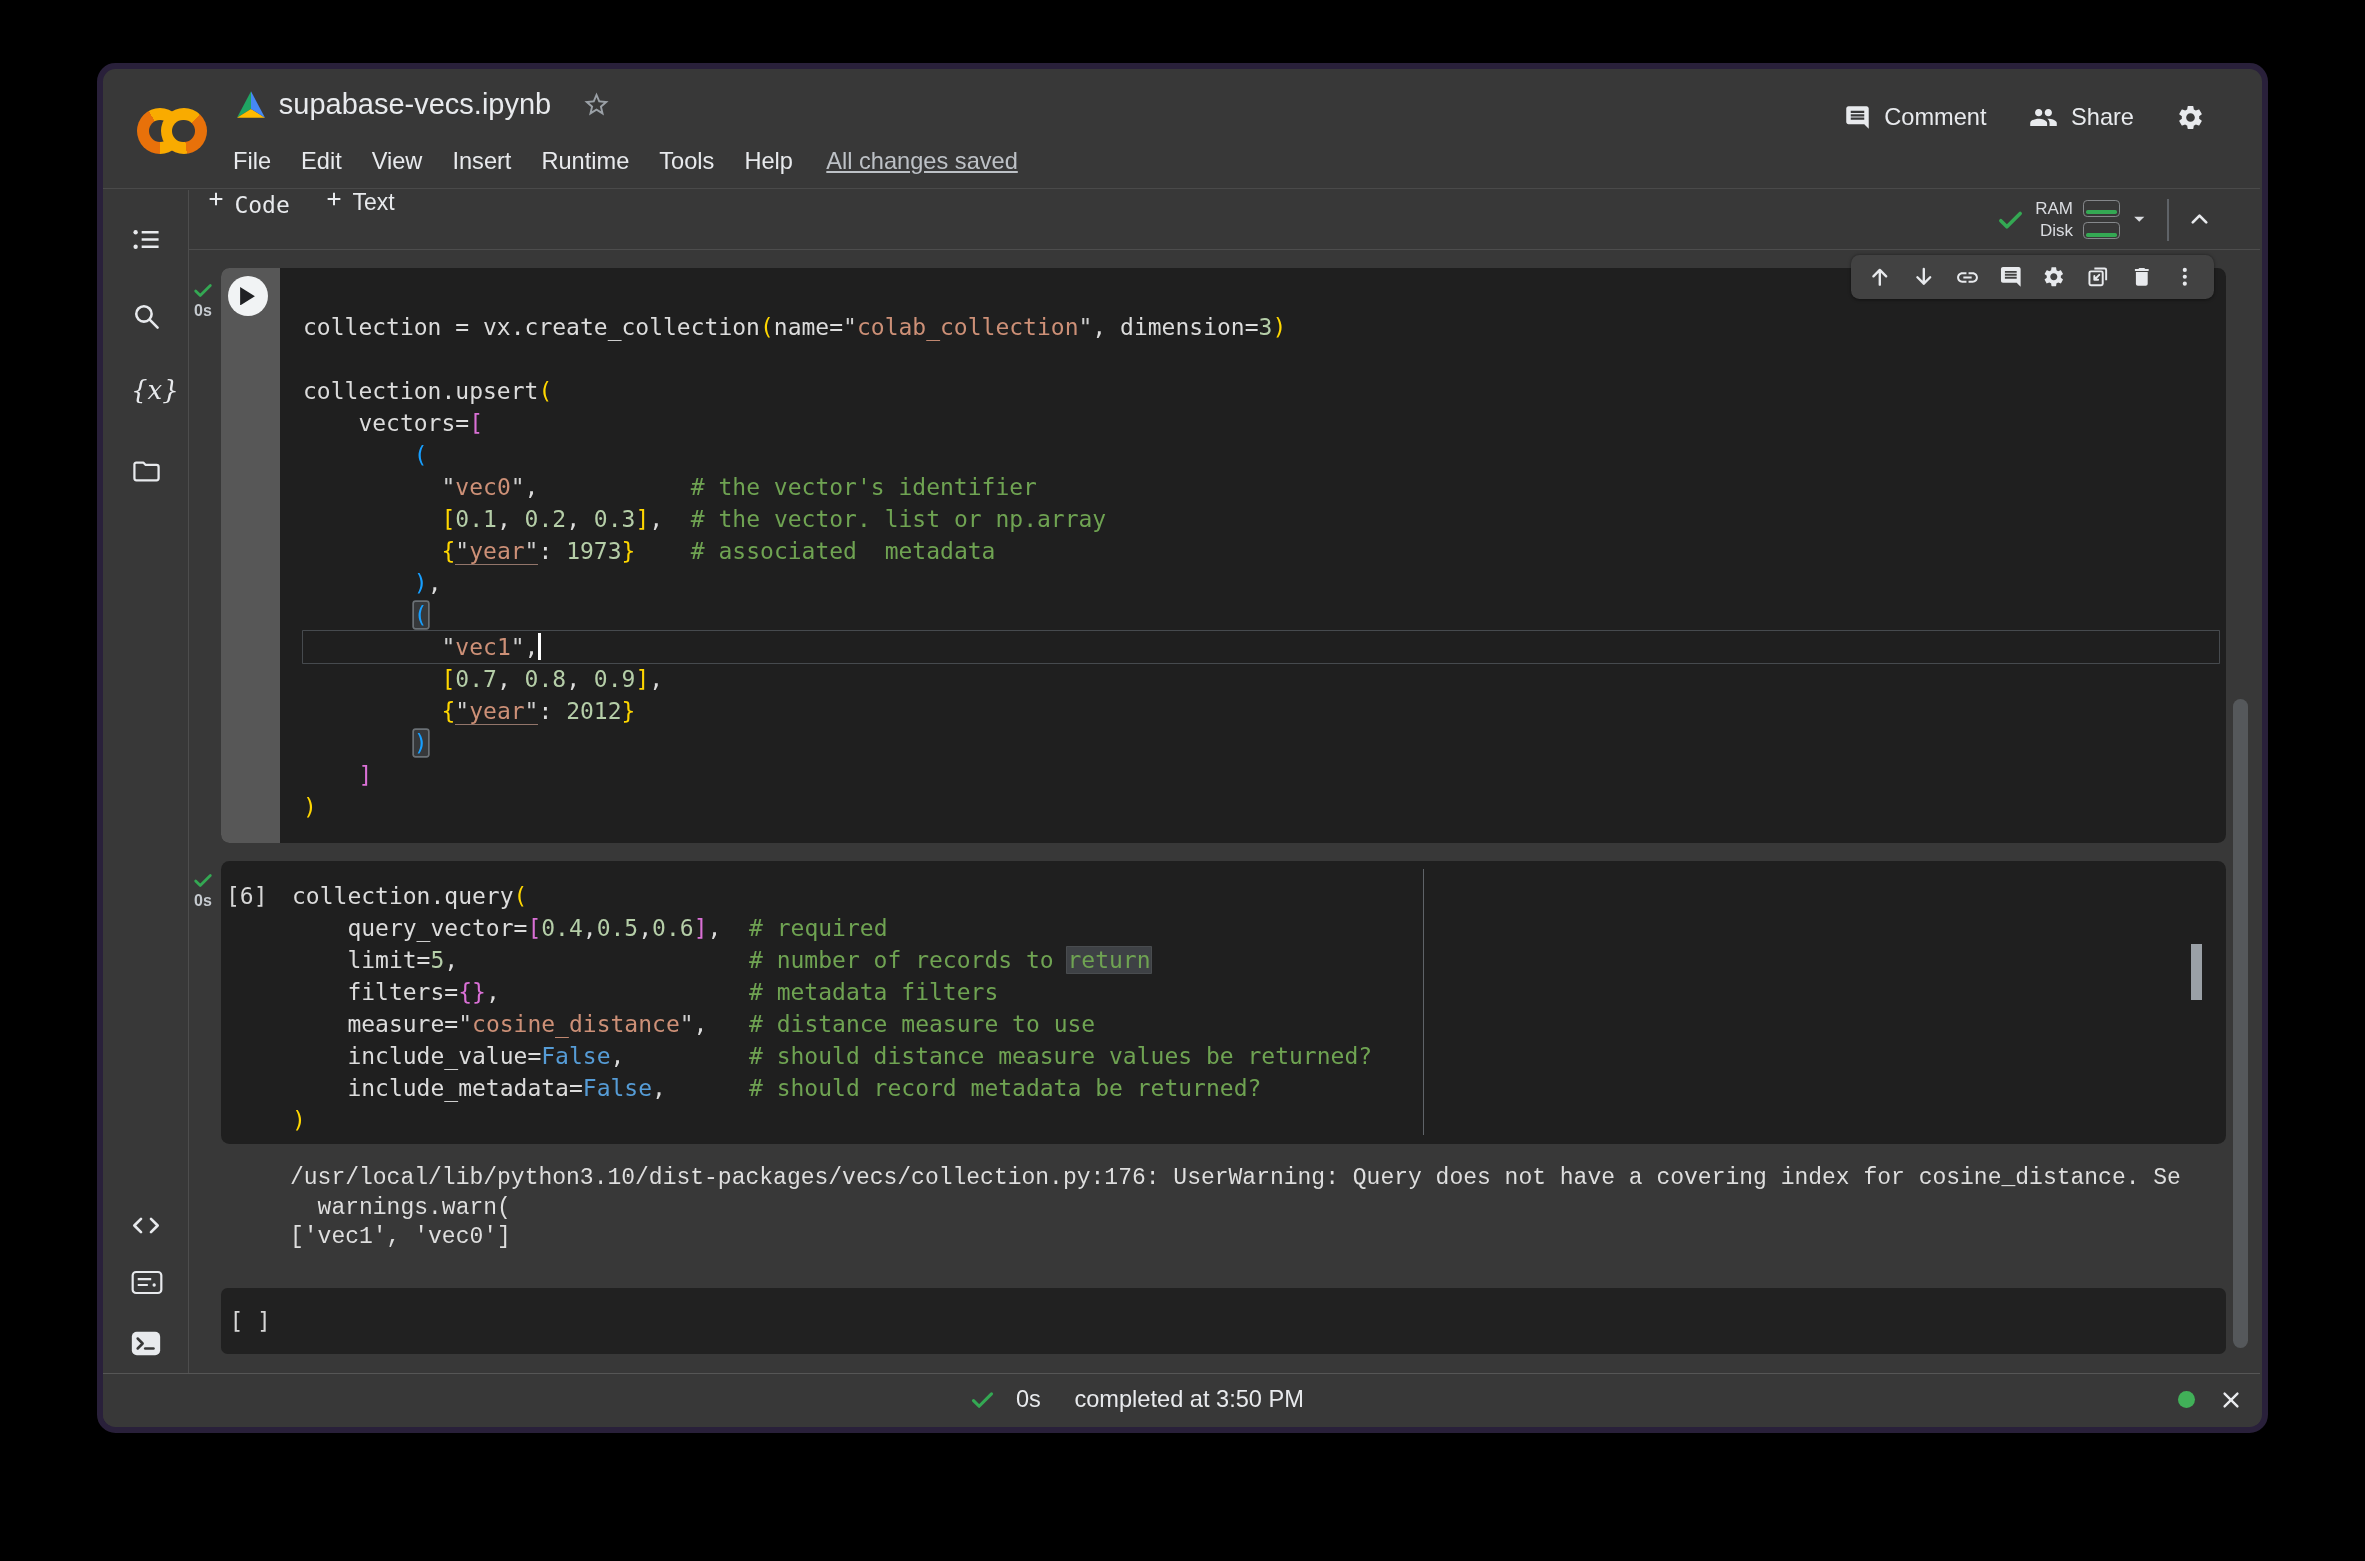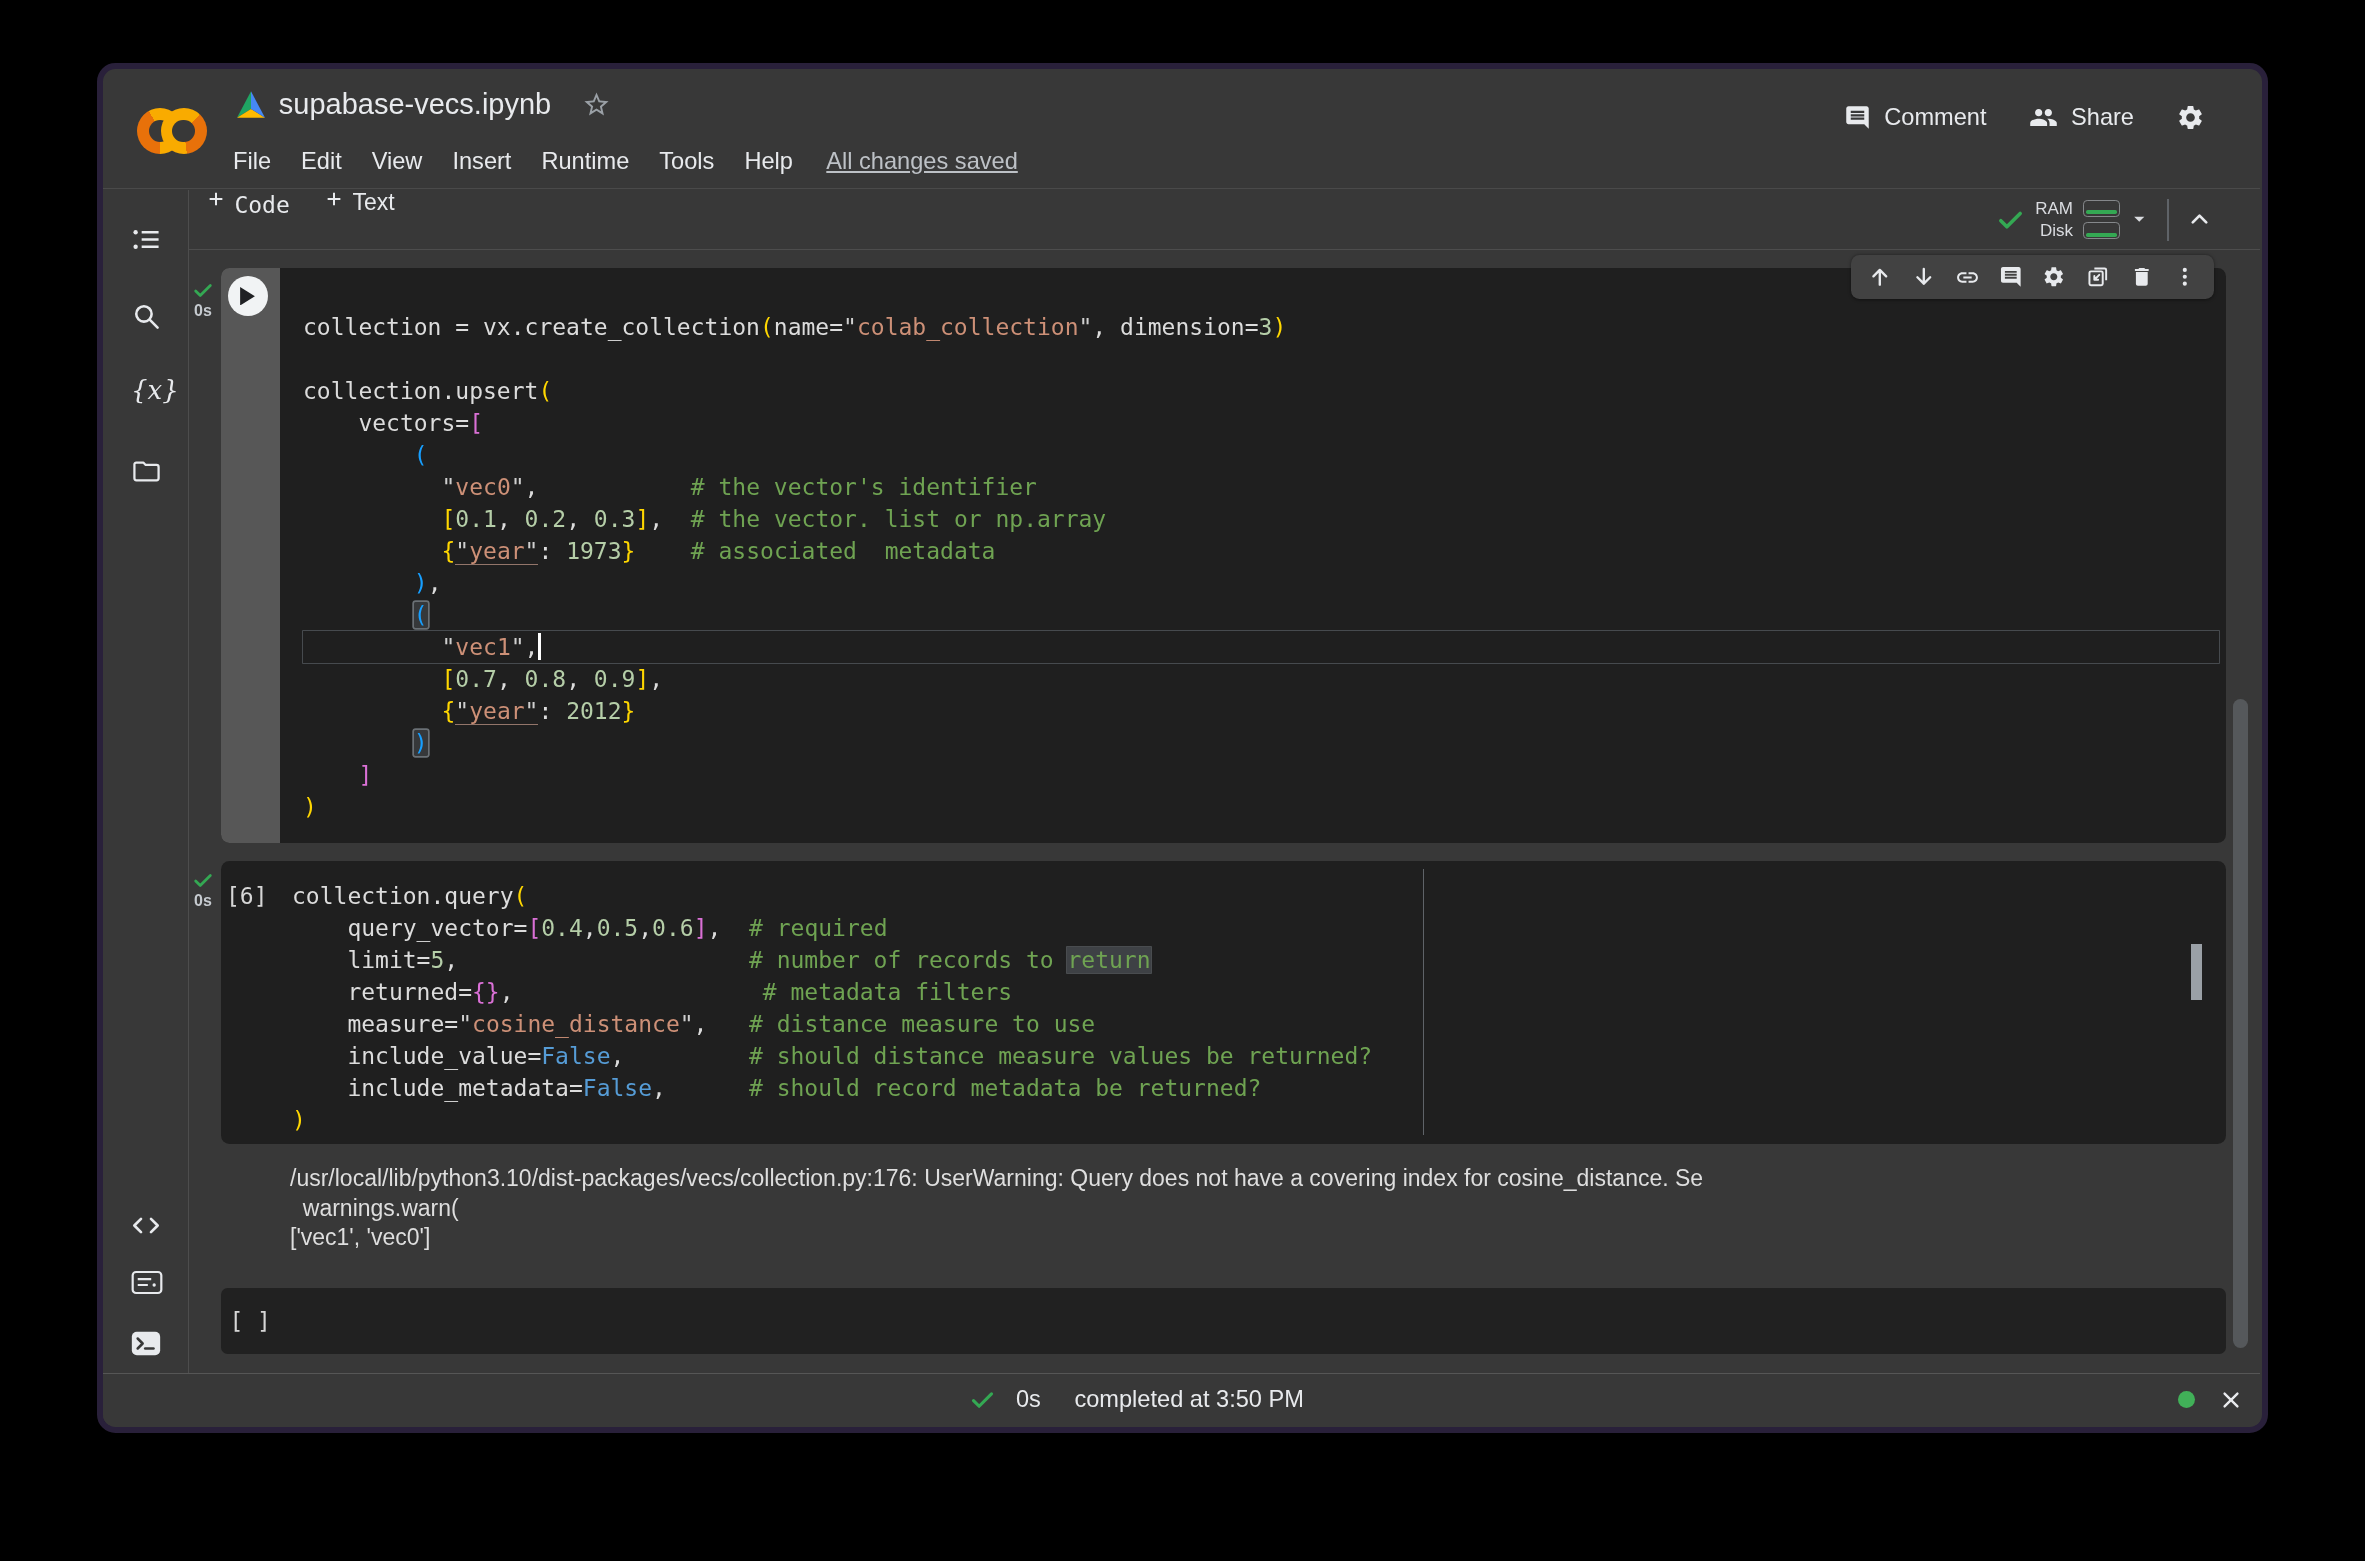"returned=" span.tok-d { text: returned -> filters }
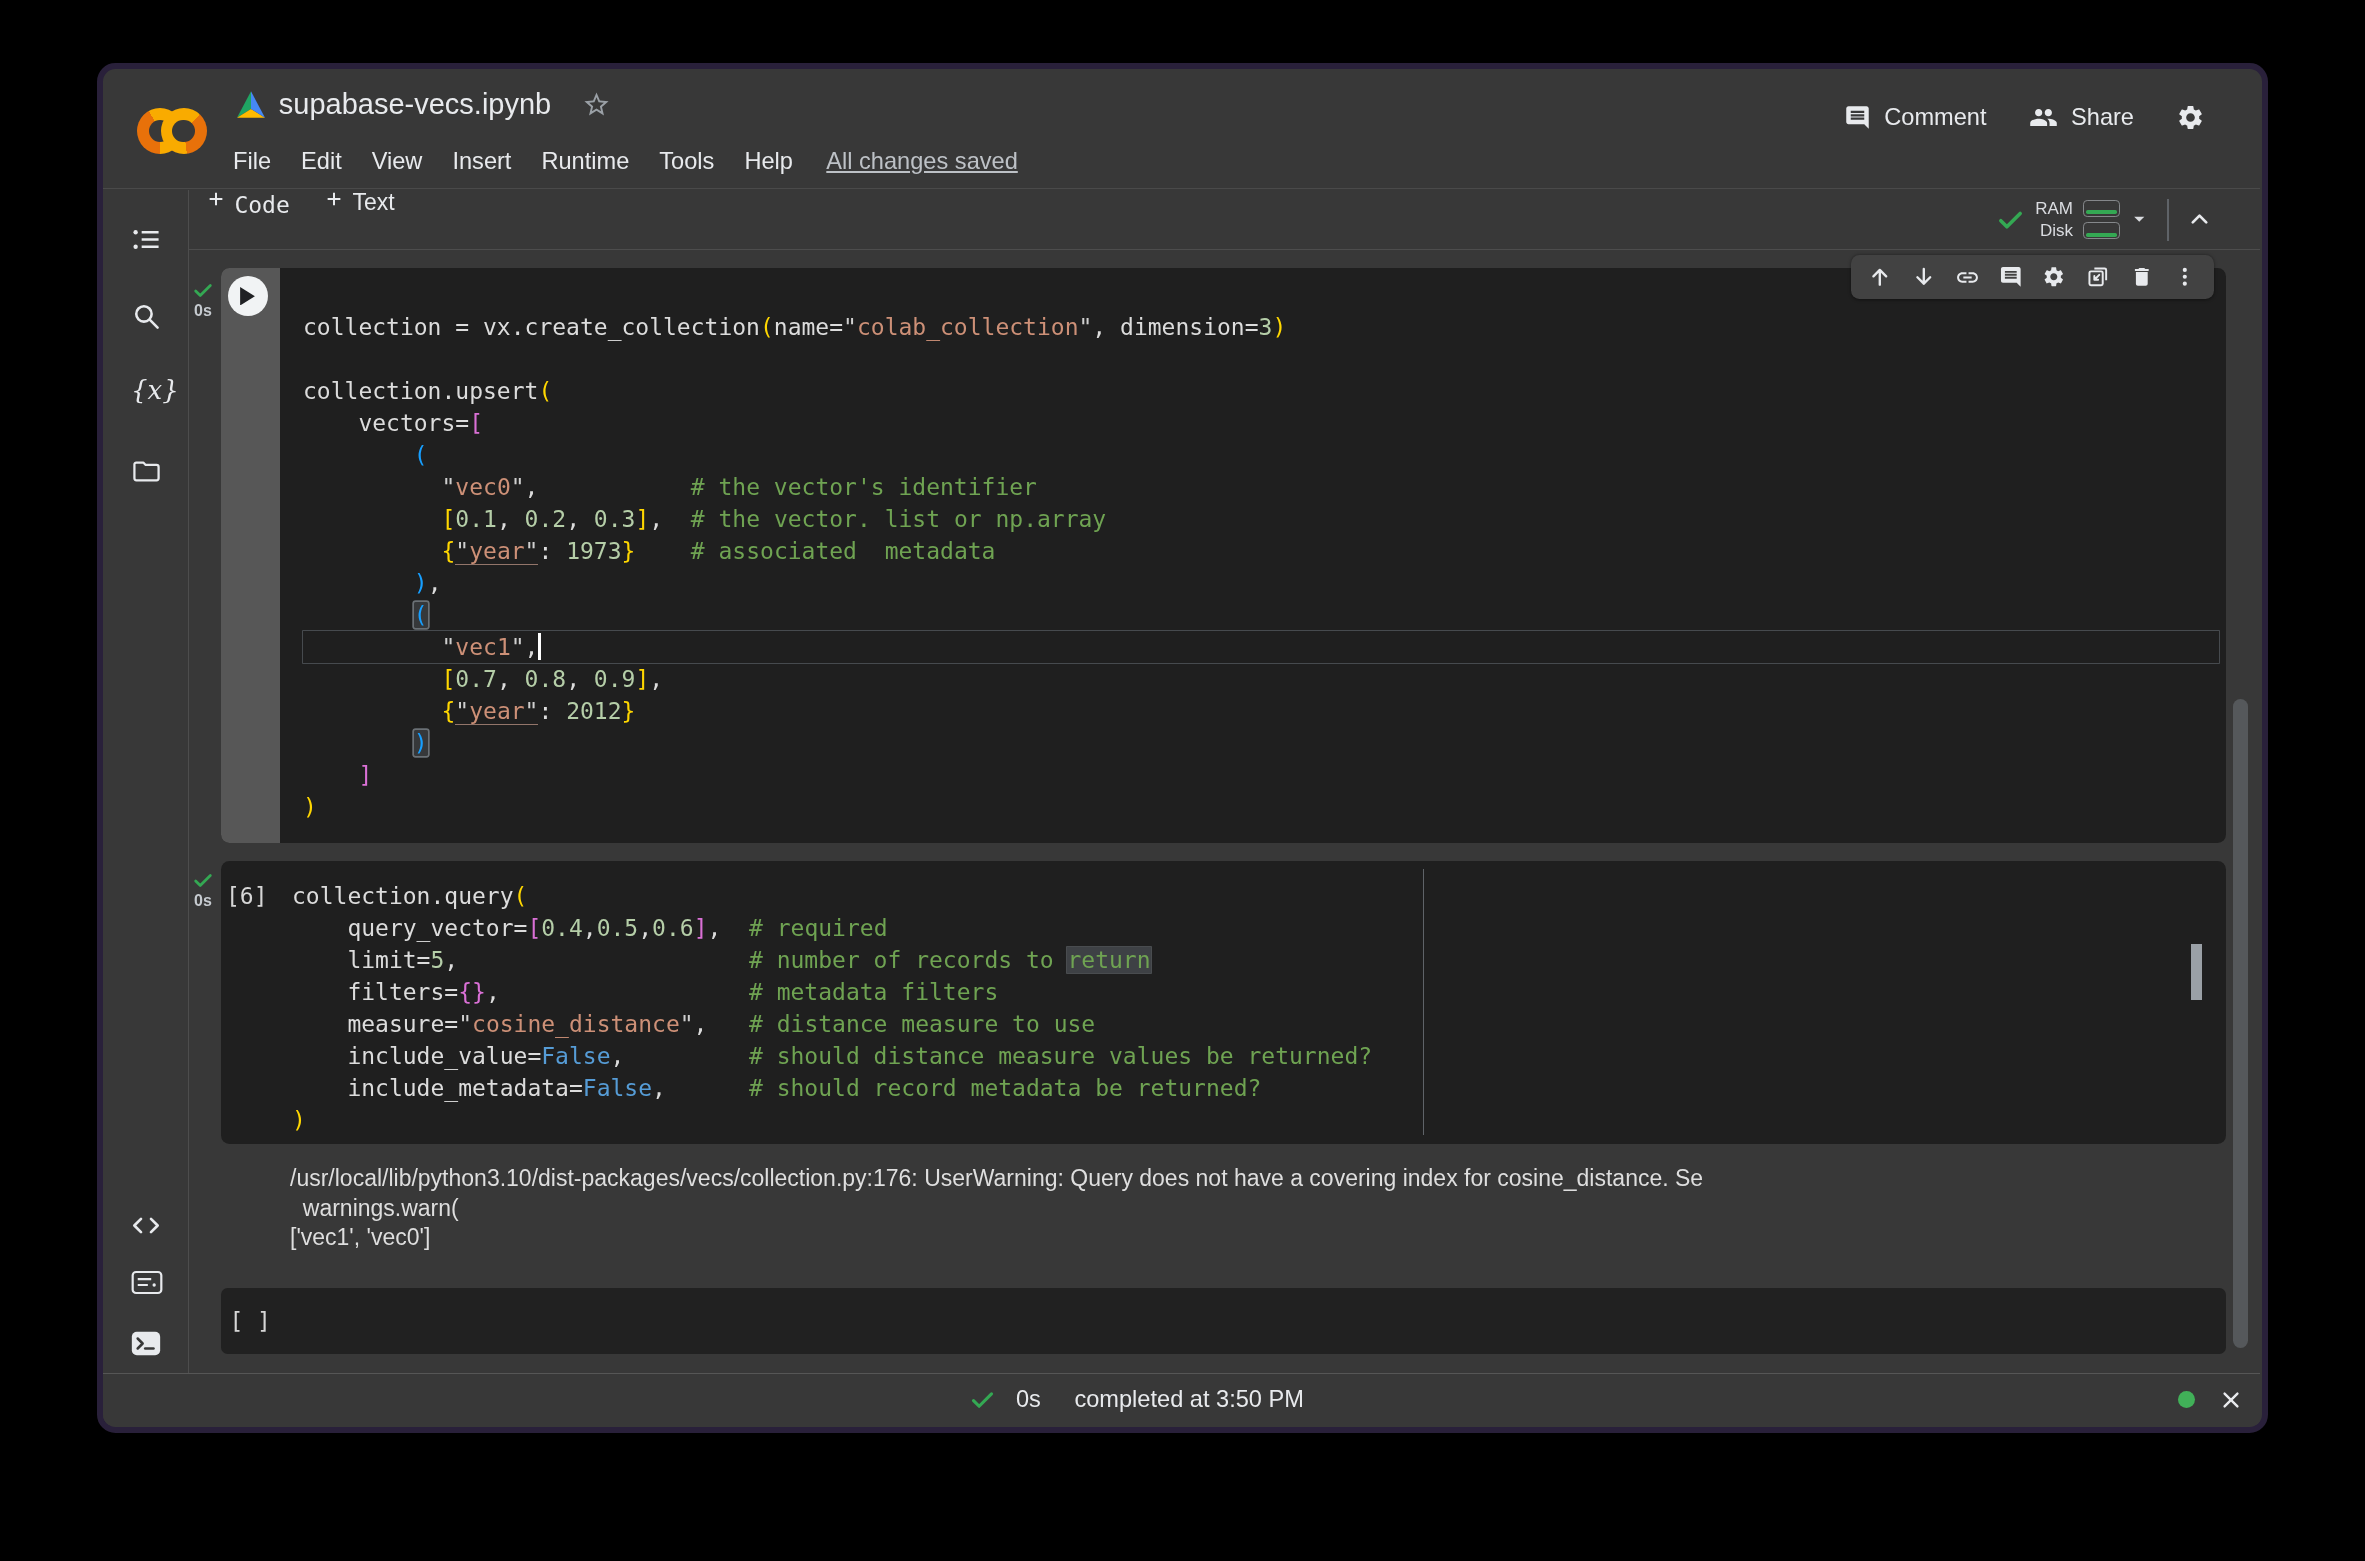"/usr/local/lib/python3.10/dist-packages/" .out-line { font-family: Liberation Sans, sans-serif -> Liberation Mono, monospace }
